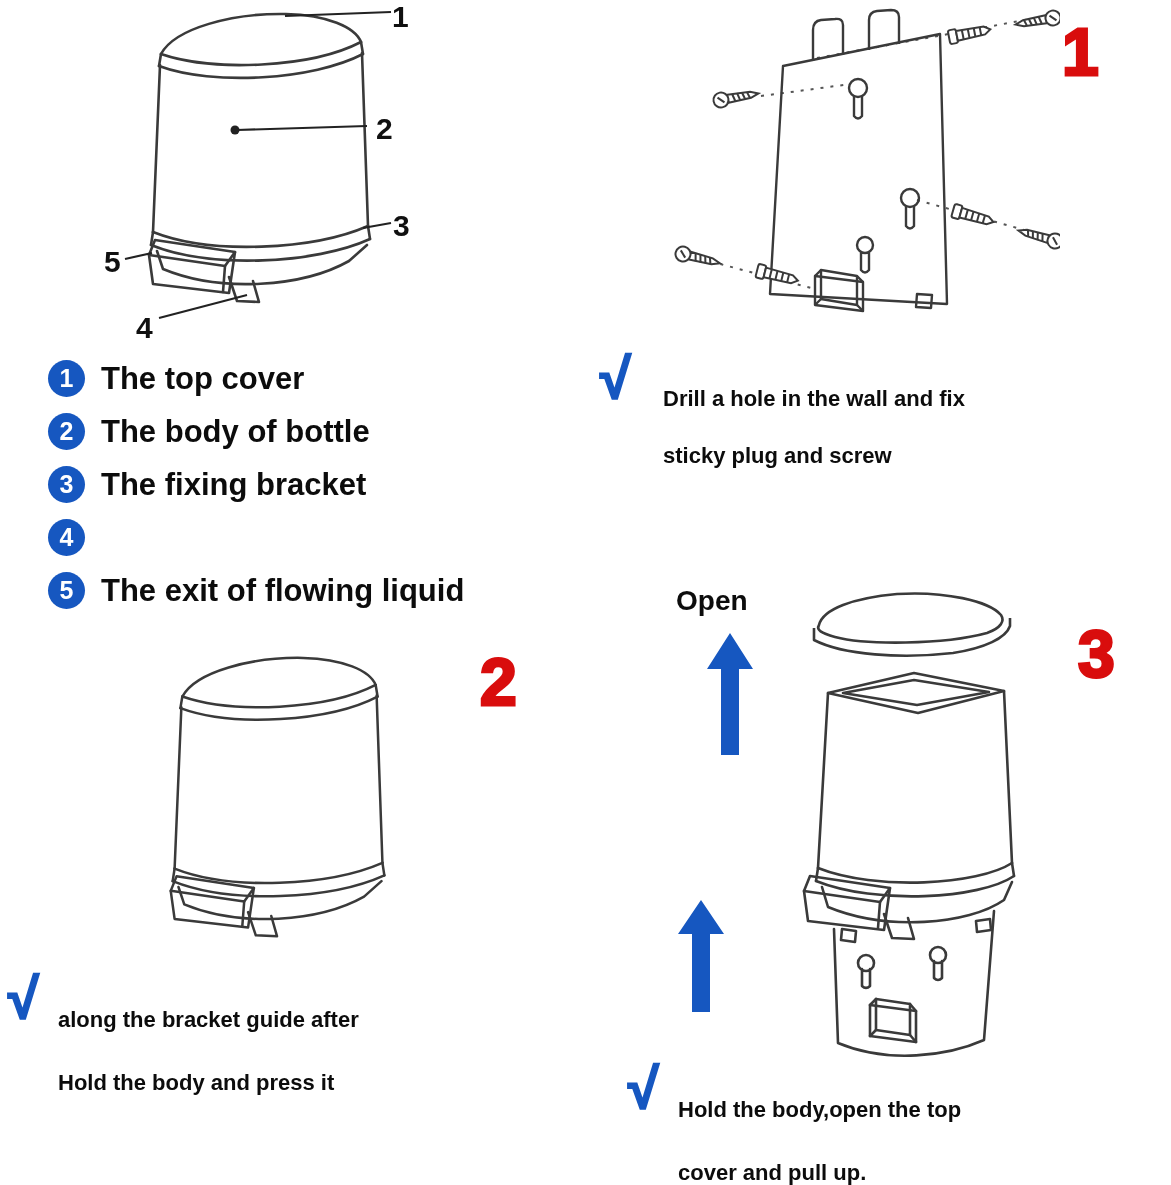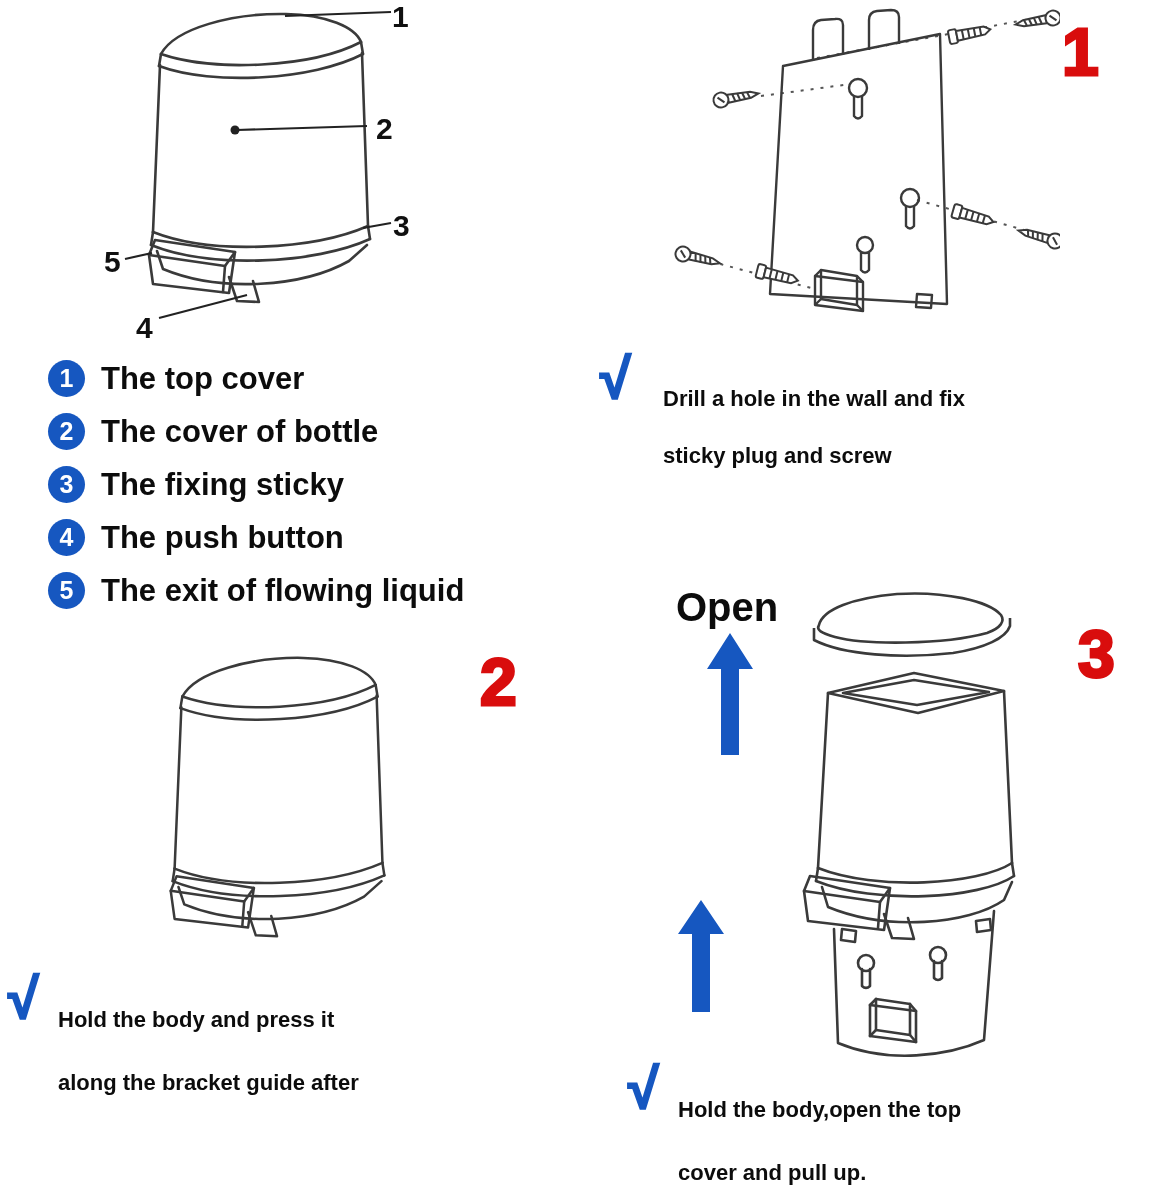"The cover of bottle" div.legend-label { text: cover -> body }
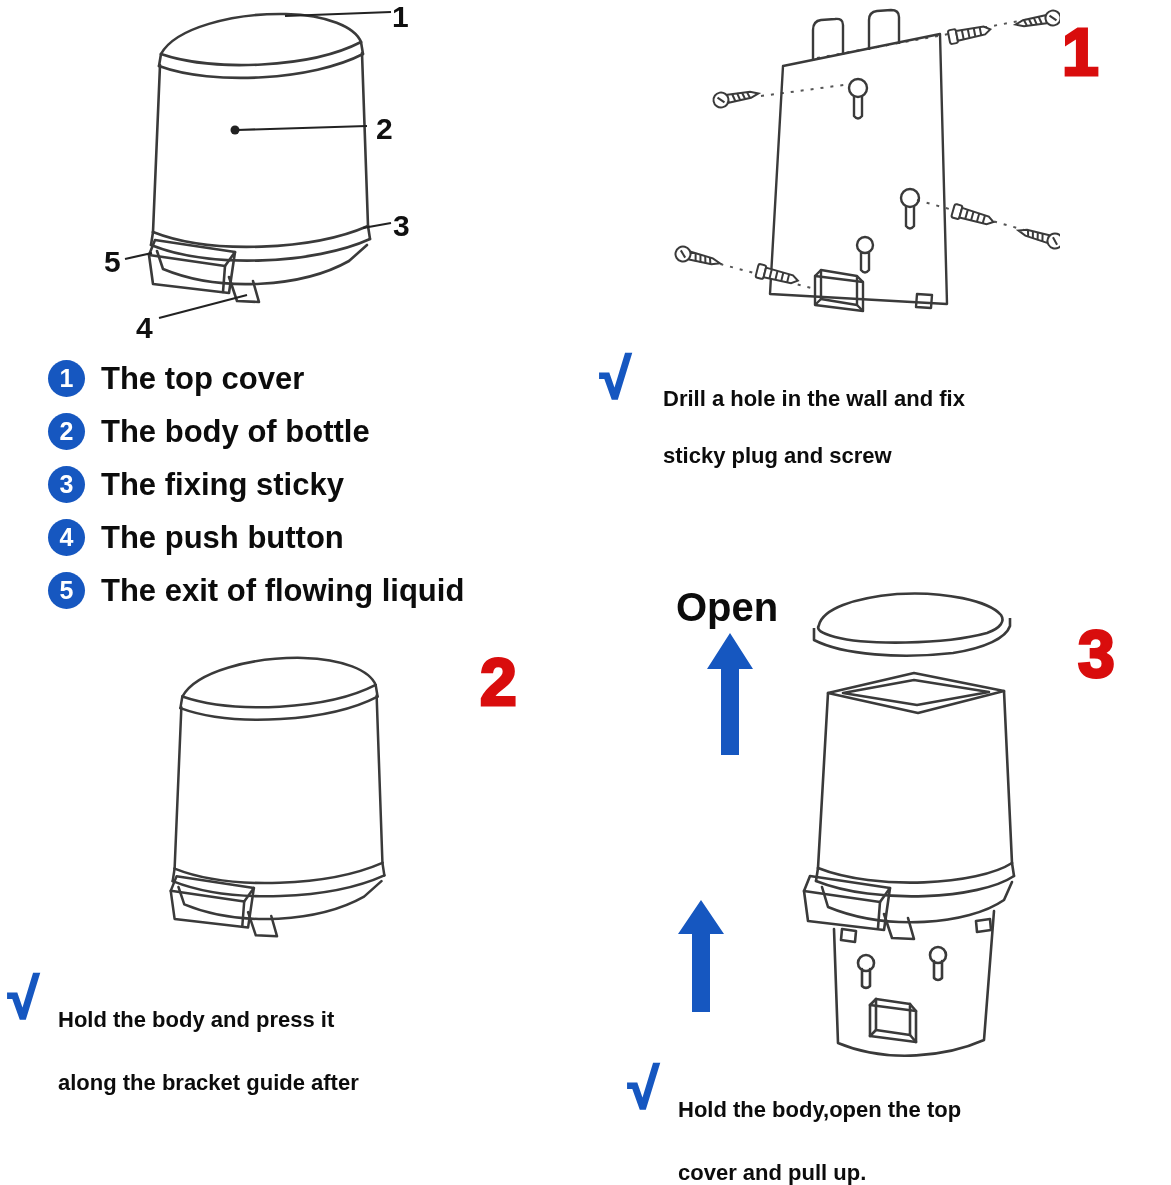"The fixing sticky" div.legend-label { text: sticky -> bracket }
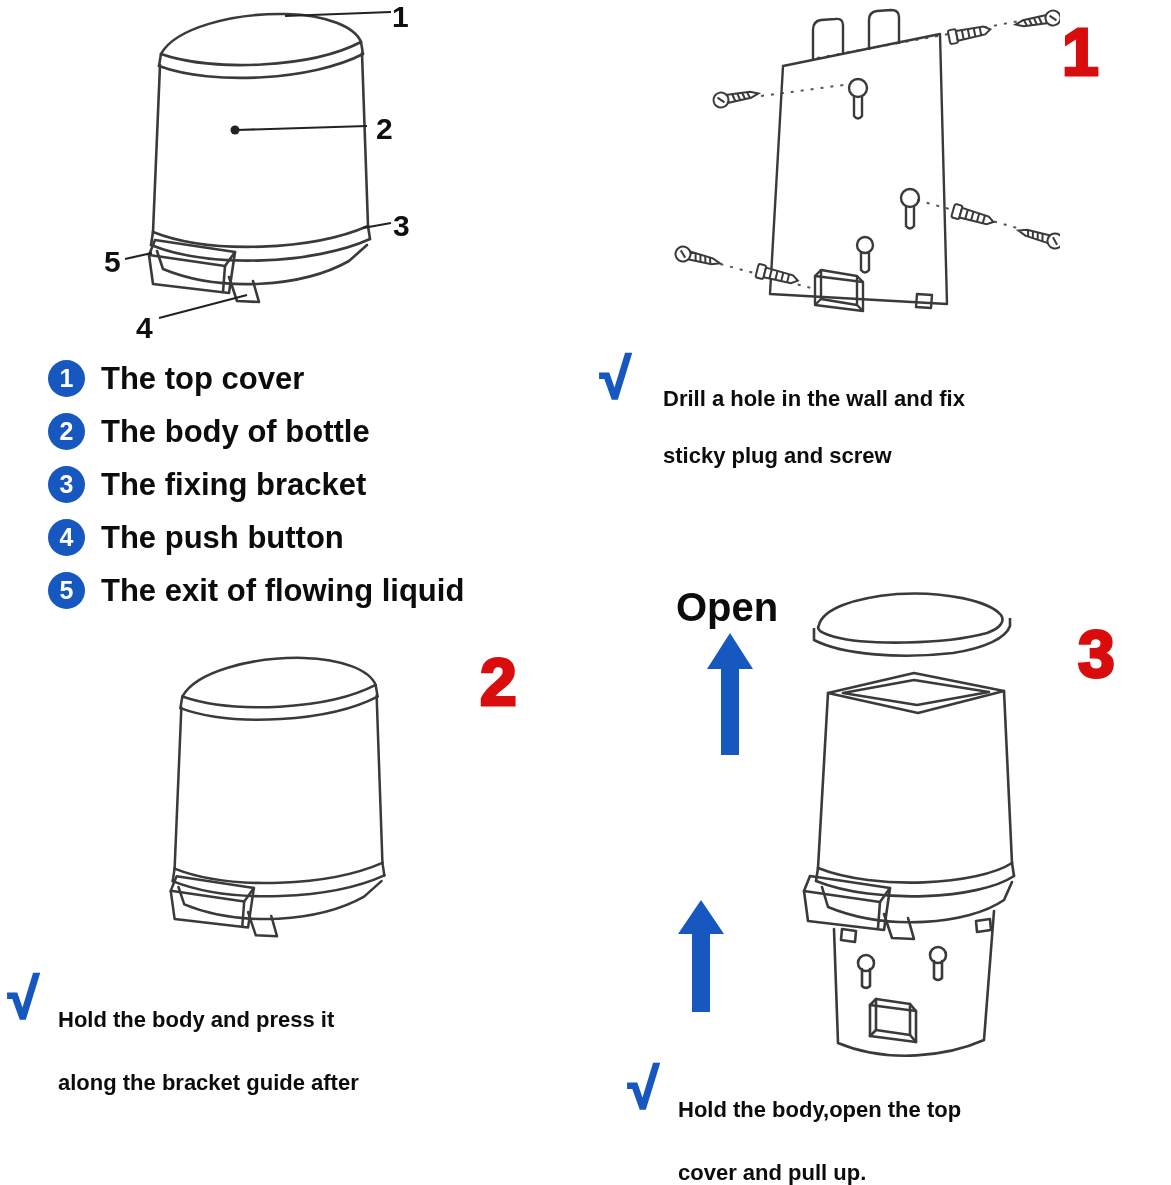"The push button" div.legend-label { html: <div>The push button</div> -> none }
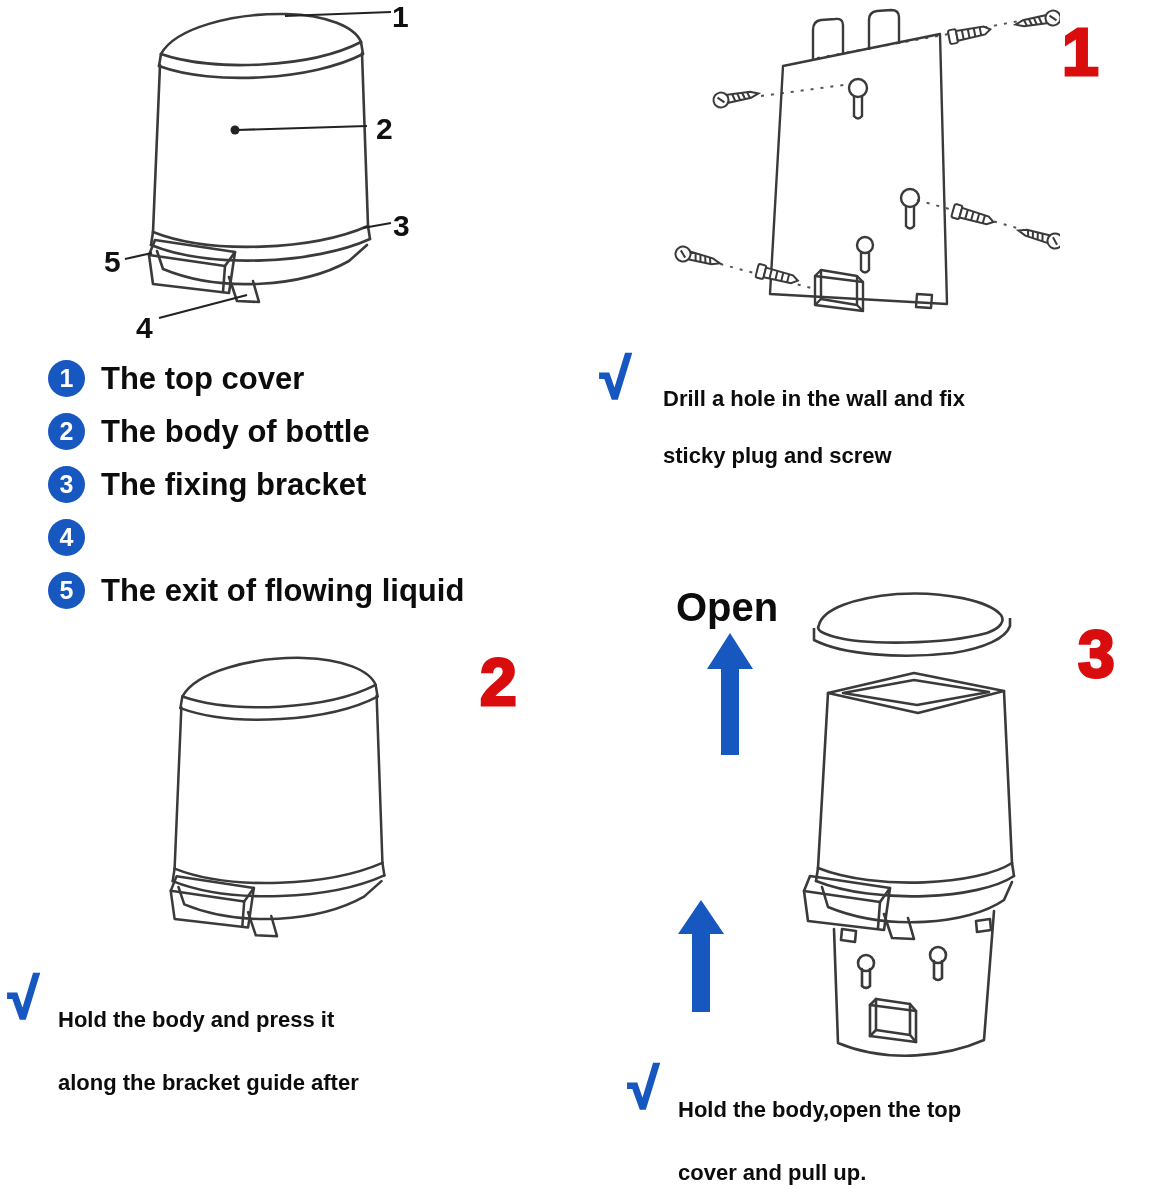"Open" .label-bold { font-size: 40px -> 28px }
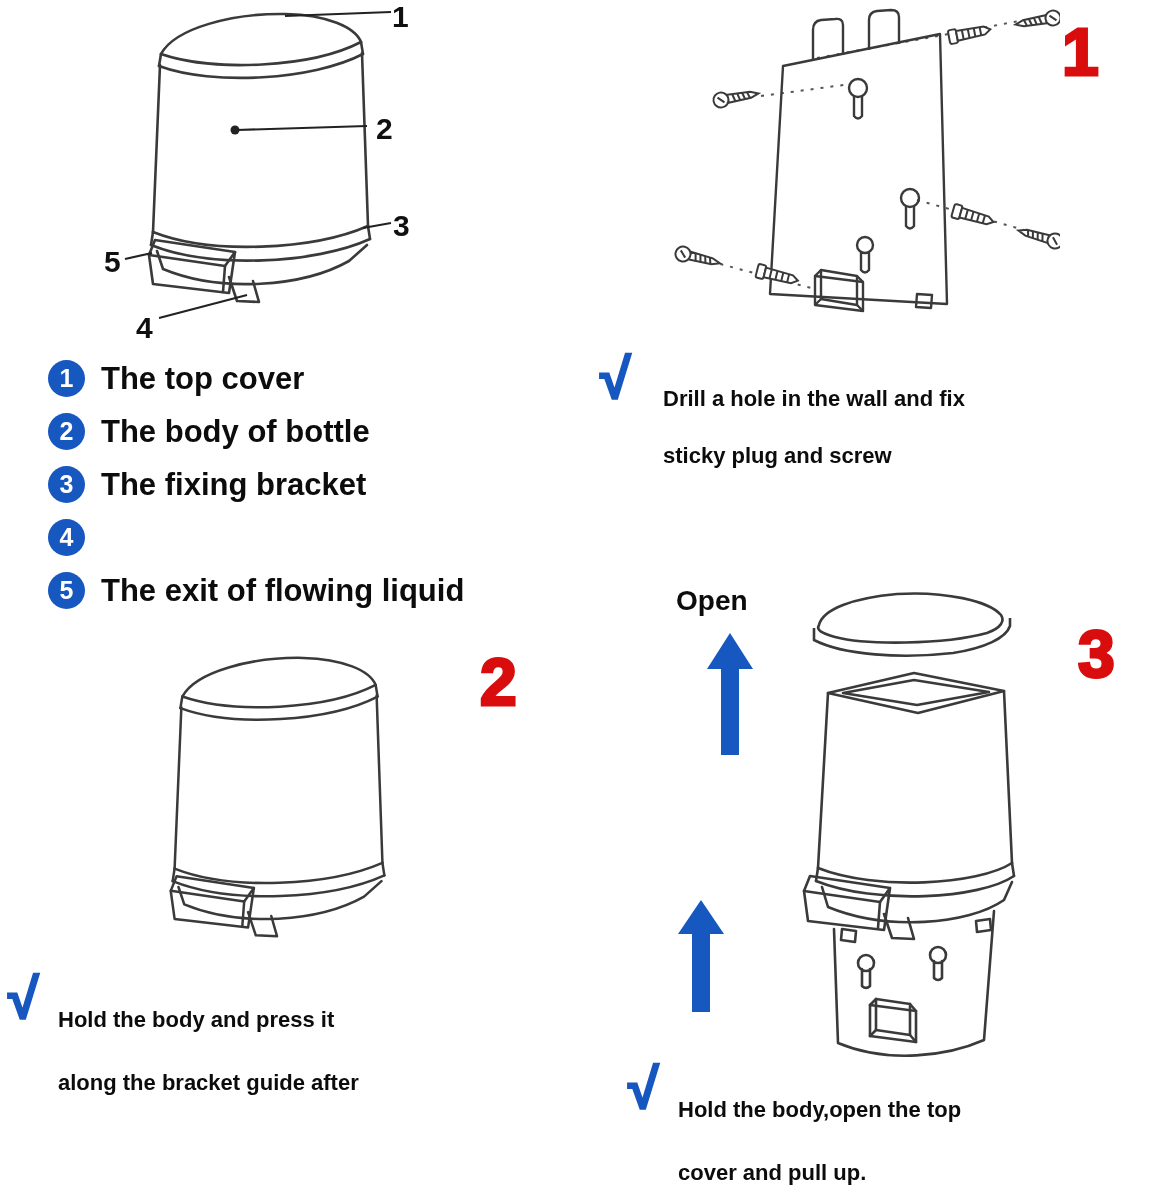"Hold the body and press" div { order: before "along the bracket guide after" -> after "along the bracket guide after" }
